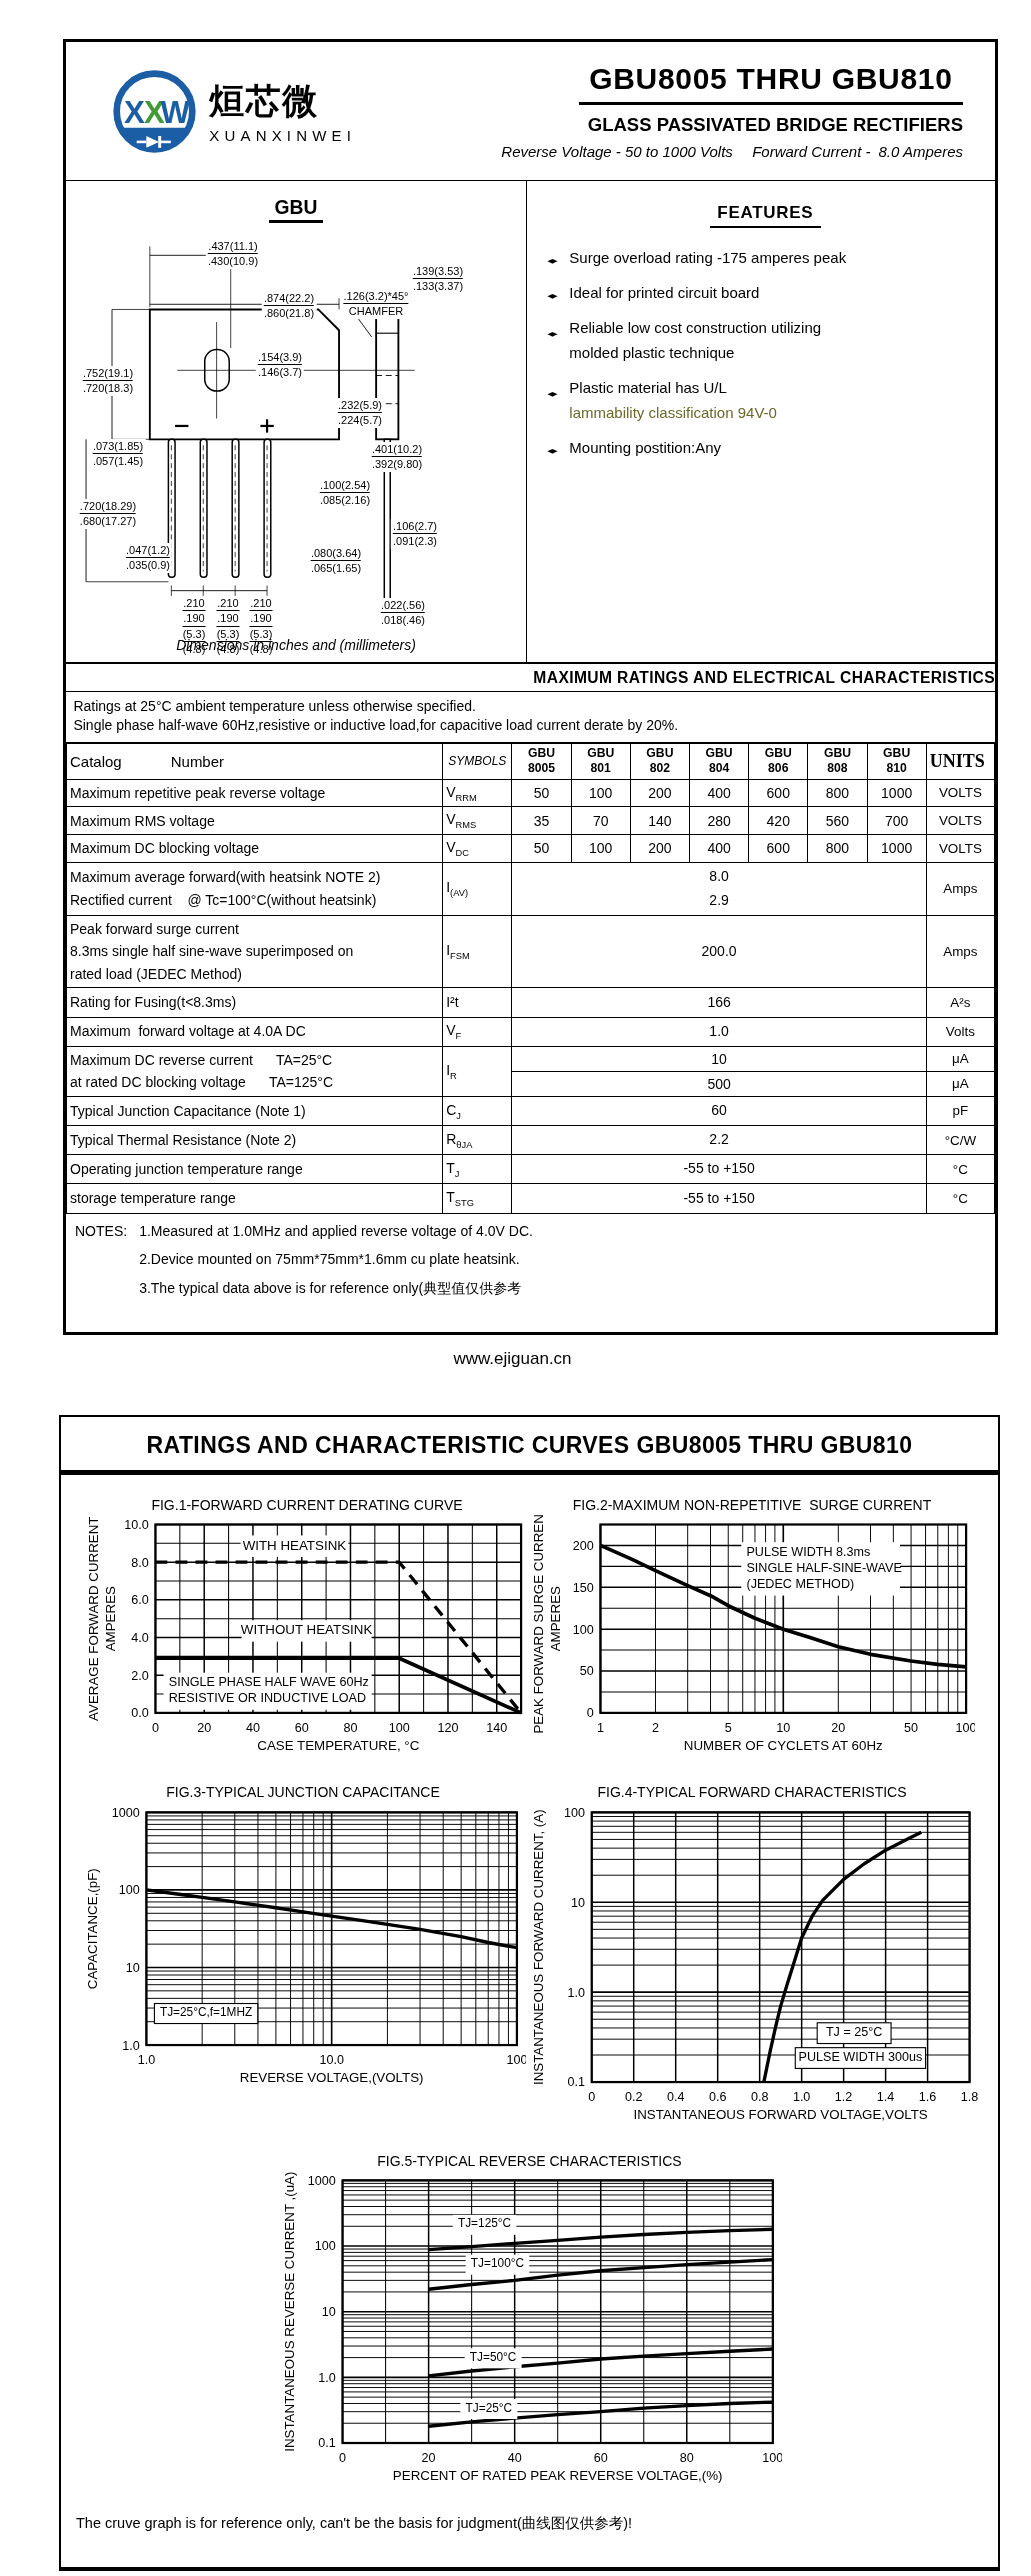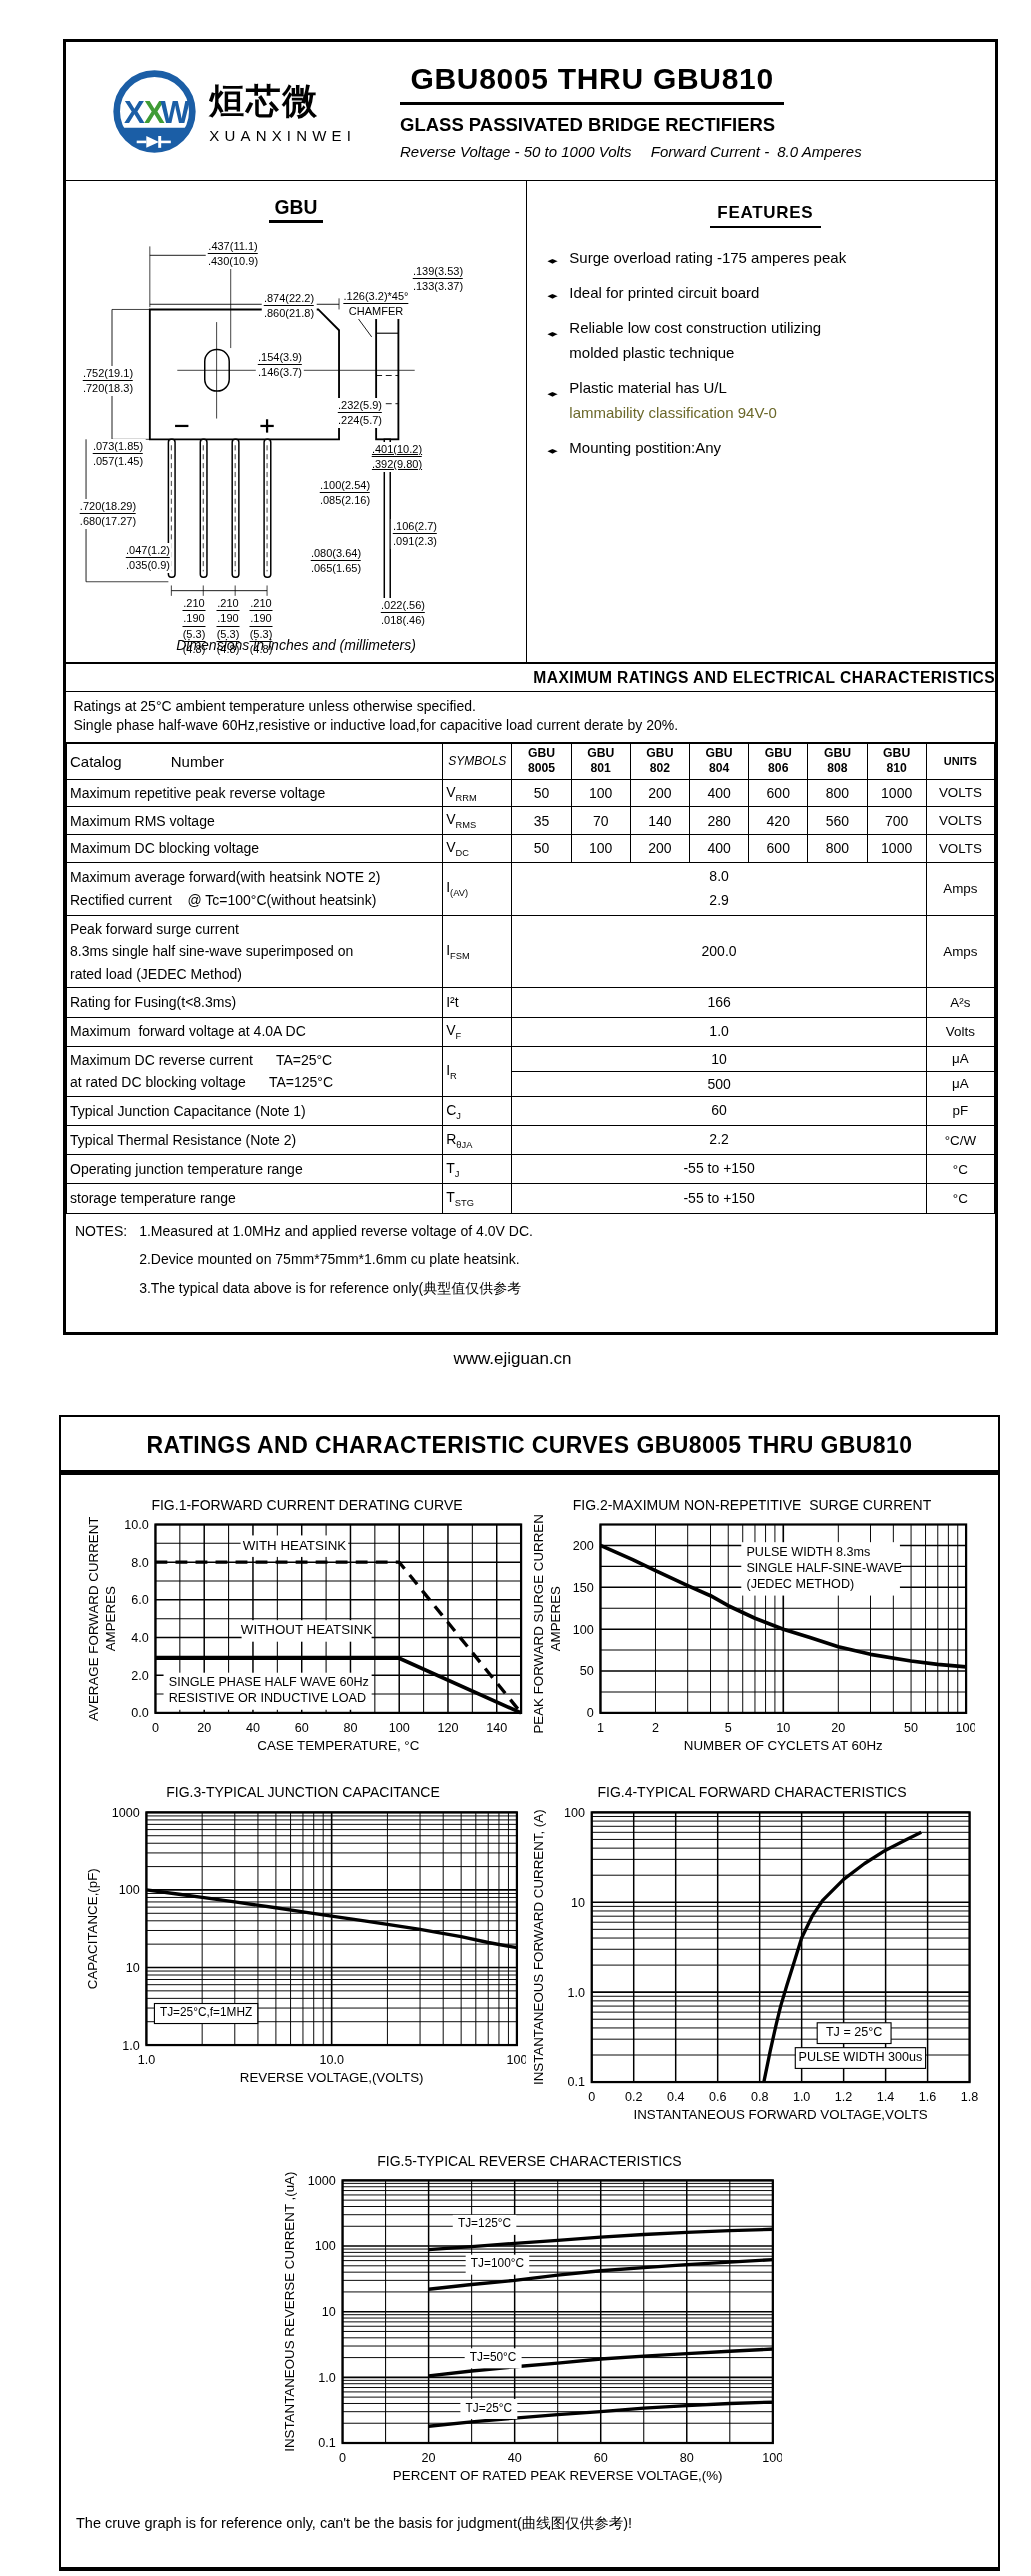"GBU8005 THRU GBU810" .titleblock { padding-right: 15px -> 32px; text-align: left -> right }
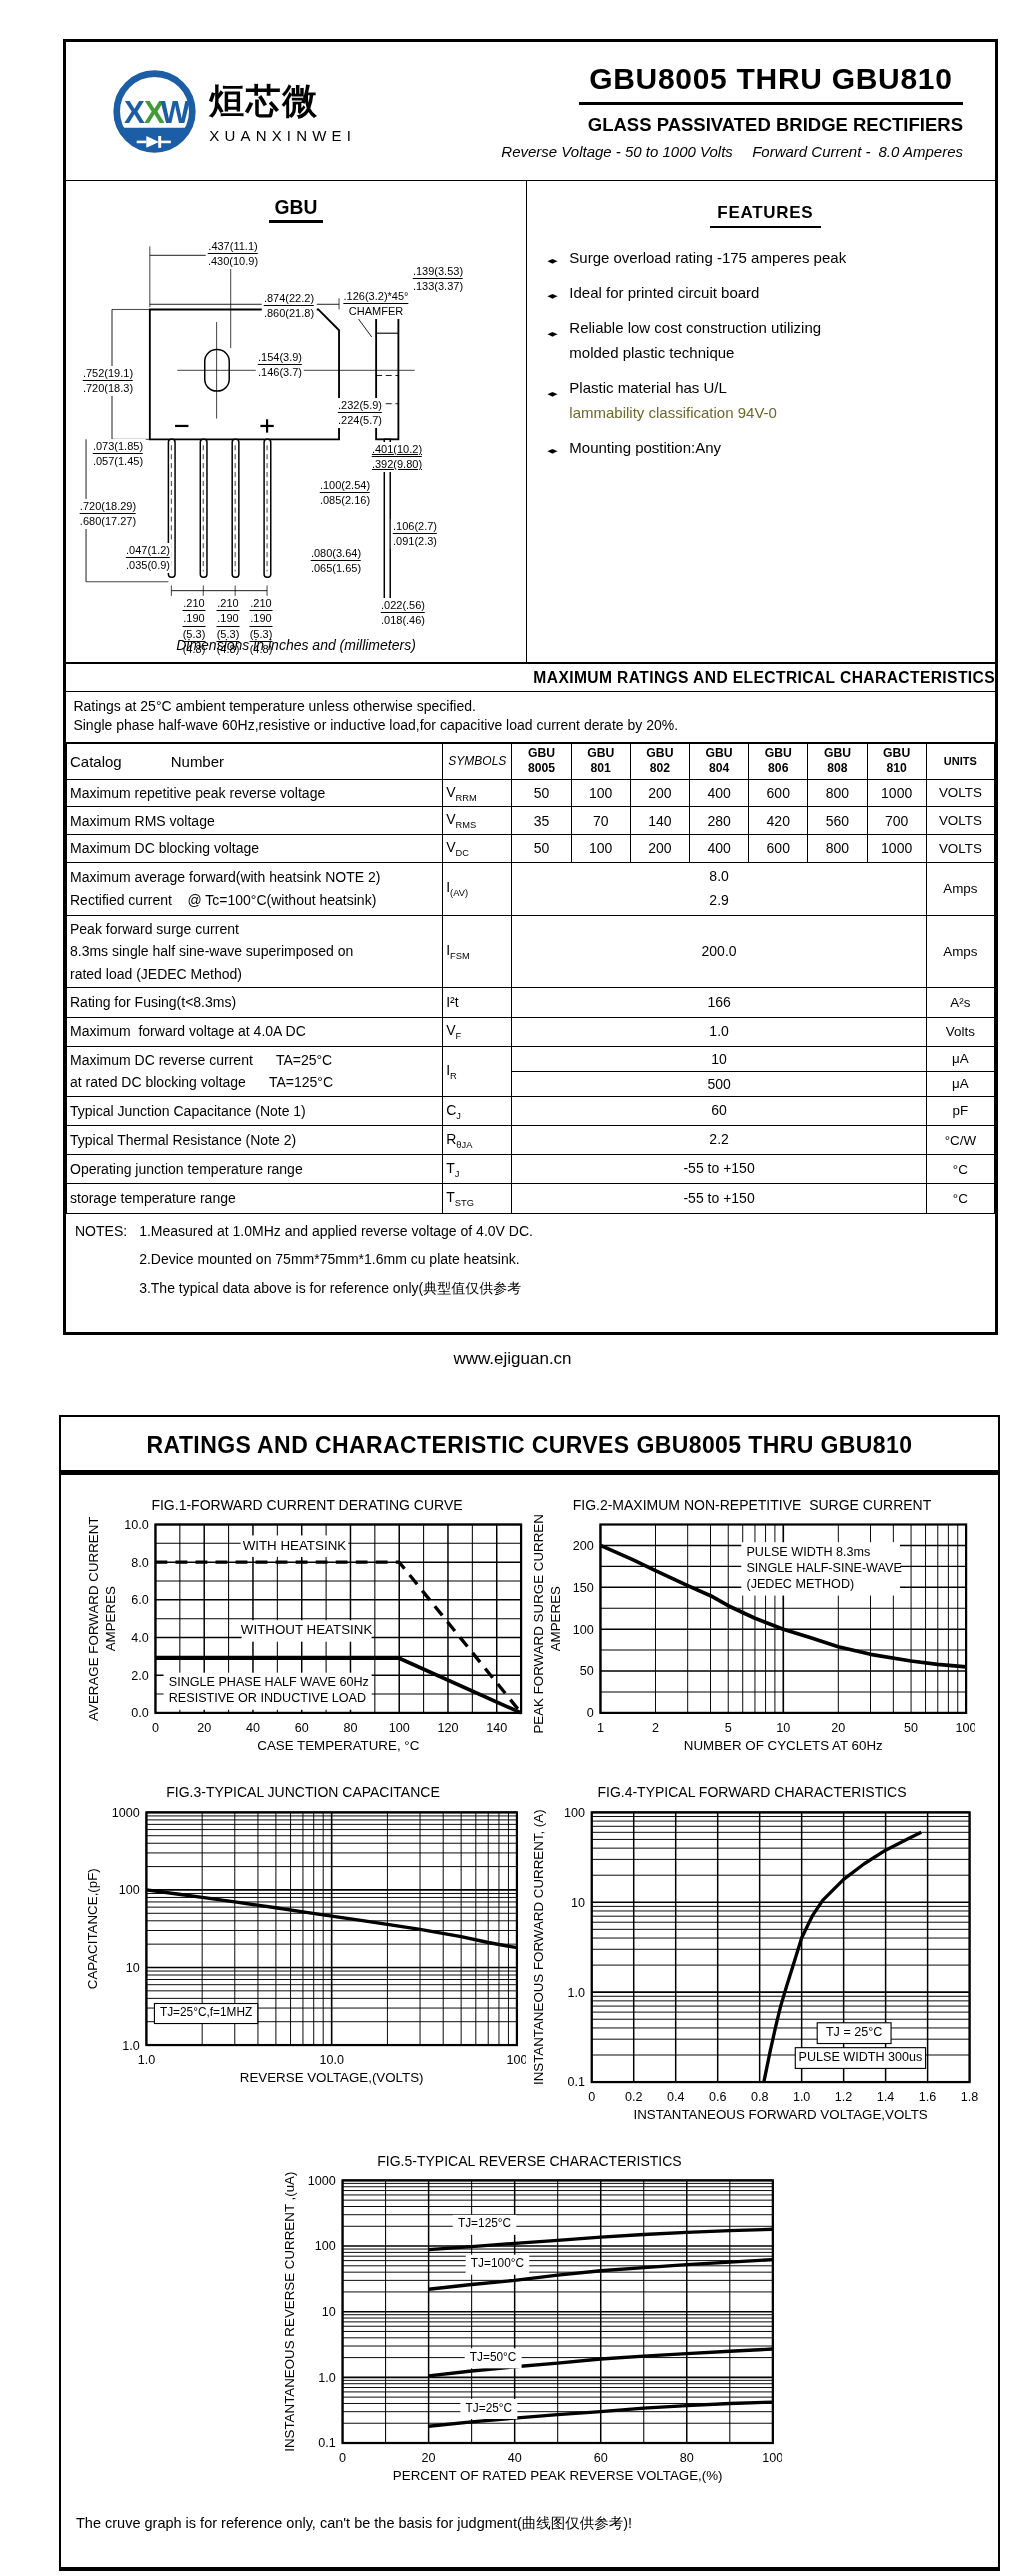".401(10.2)" div.dim { text-decoration: underline -> none }
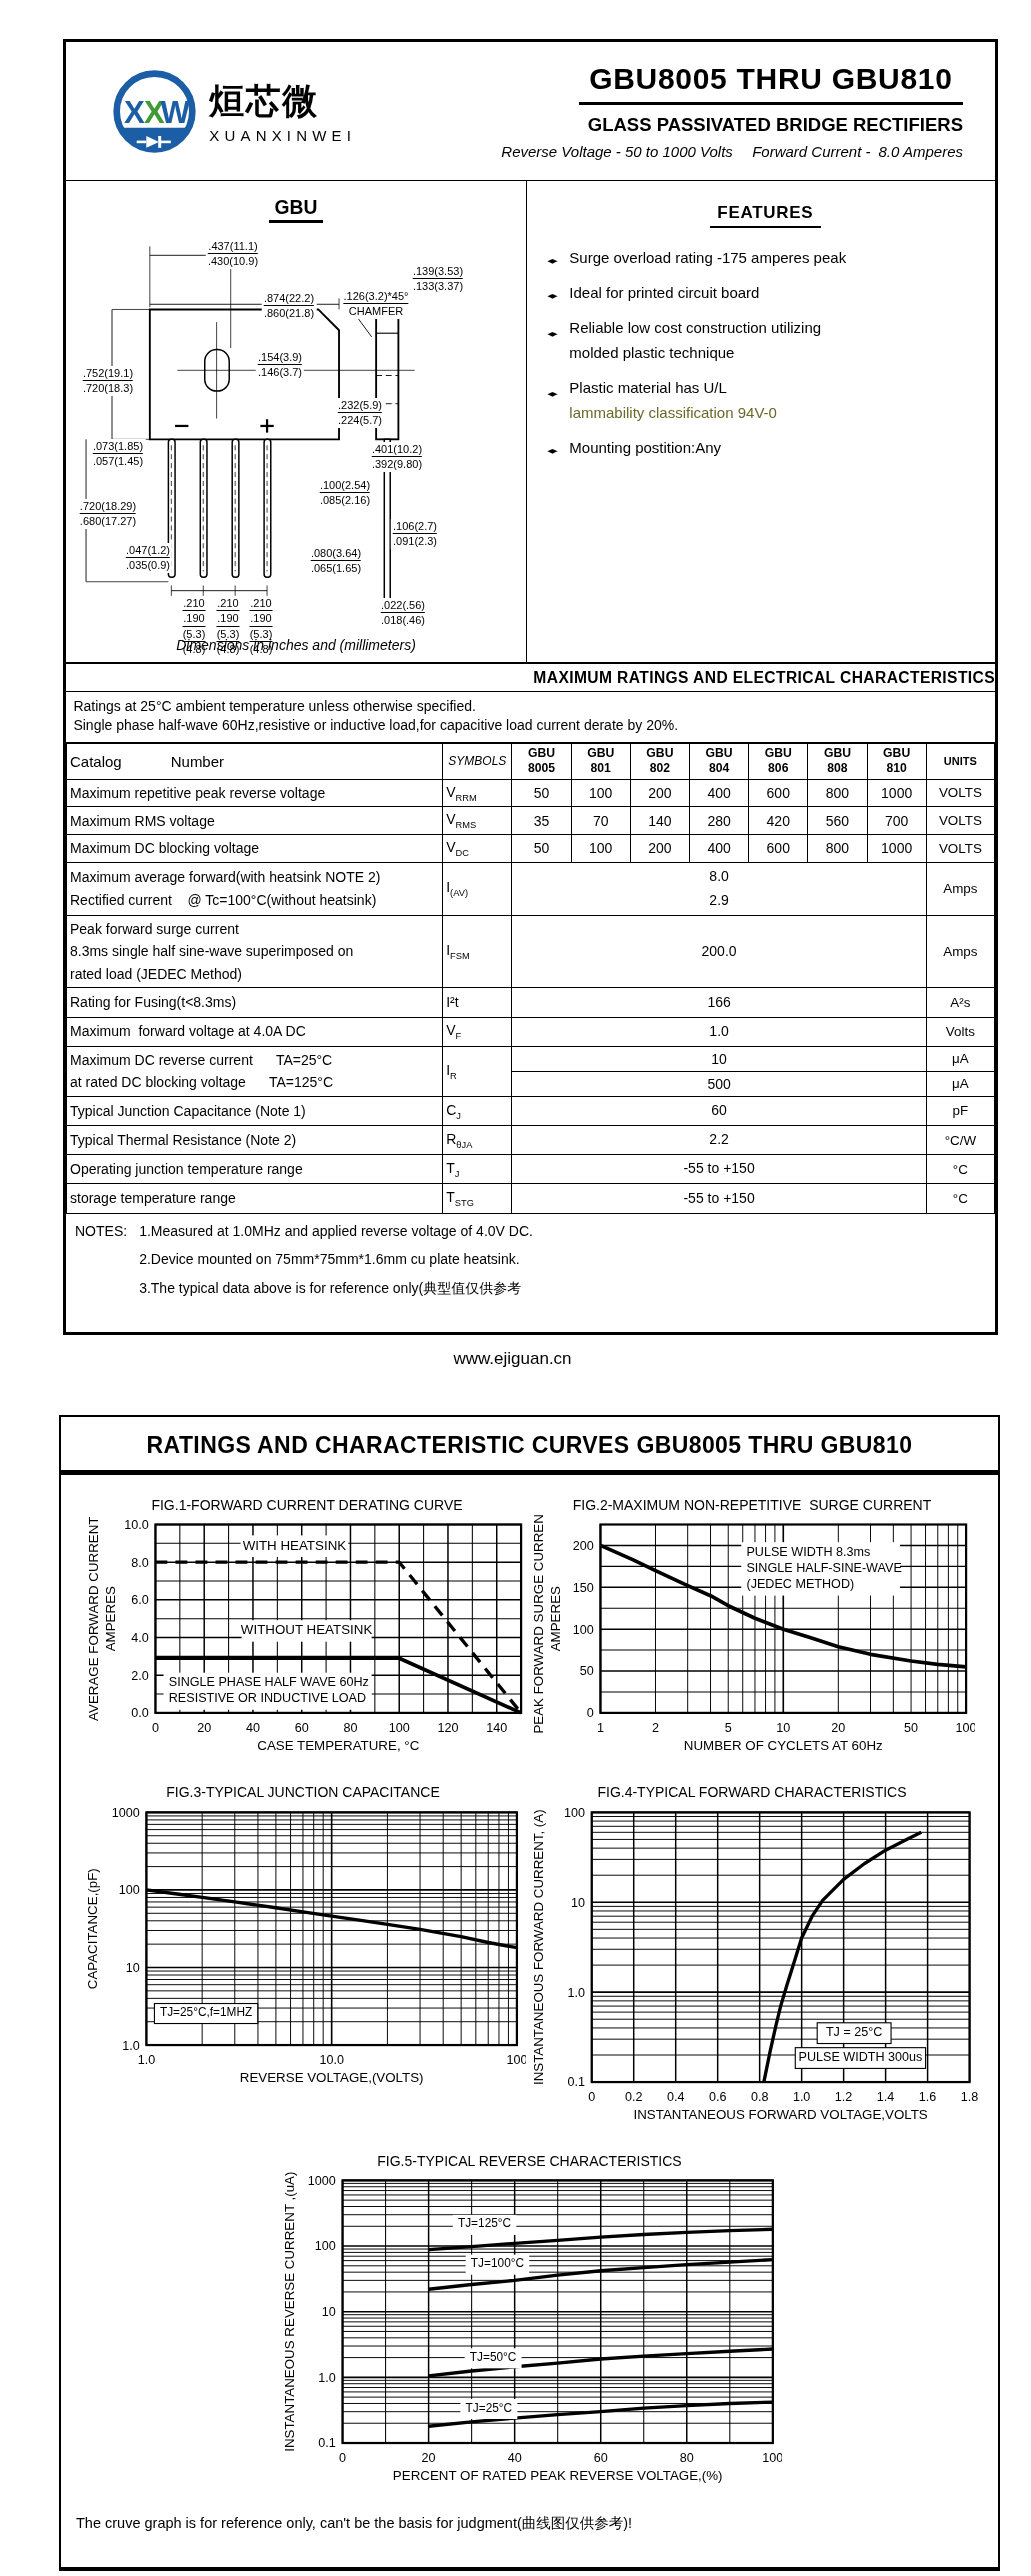"UNITS" th.unith { font-family: none -> Liberation Serif, serif; font-size: 11px -> 18px; text-align: center -> left }
